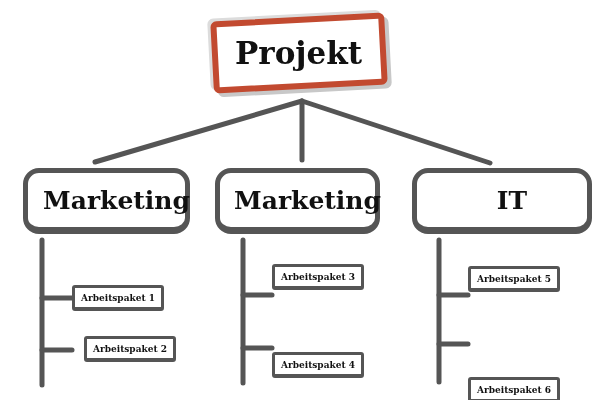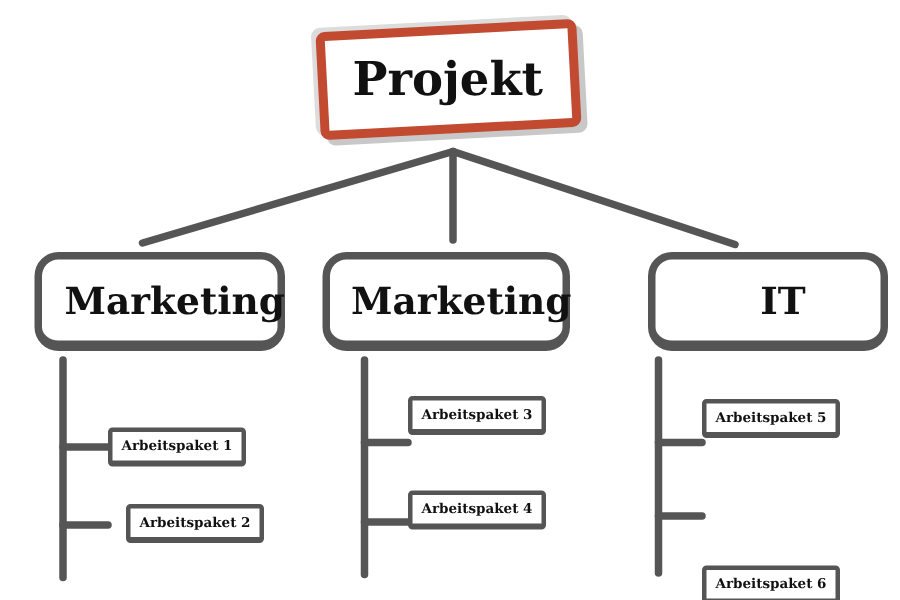"IT" div.box { left: 432px -> 412px; width: 160px -> 180px }
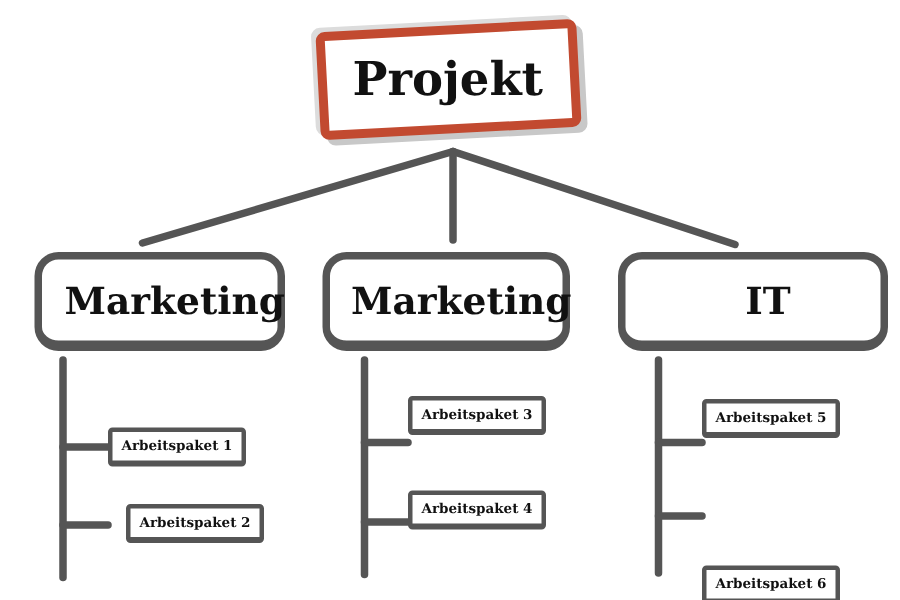"Arbeitspaket 4" div.box { top: 327px -> 352px }
